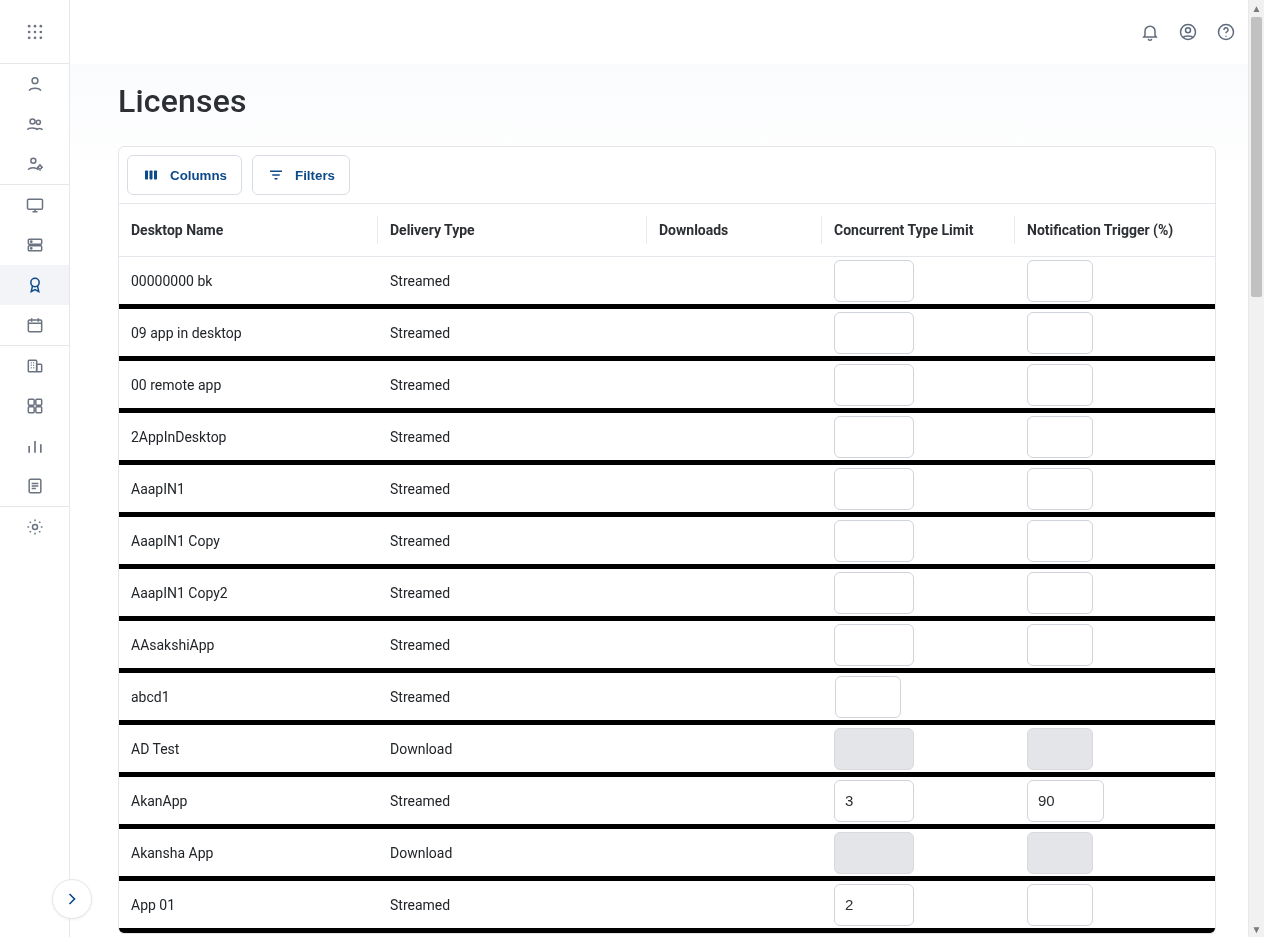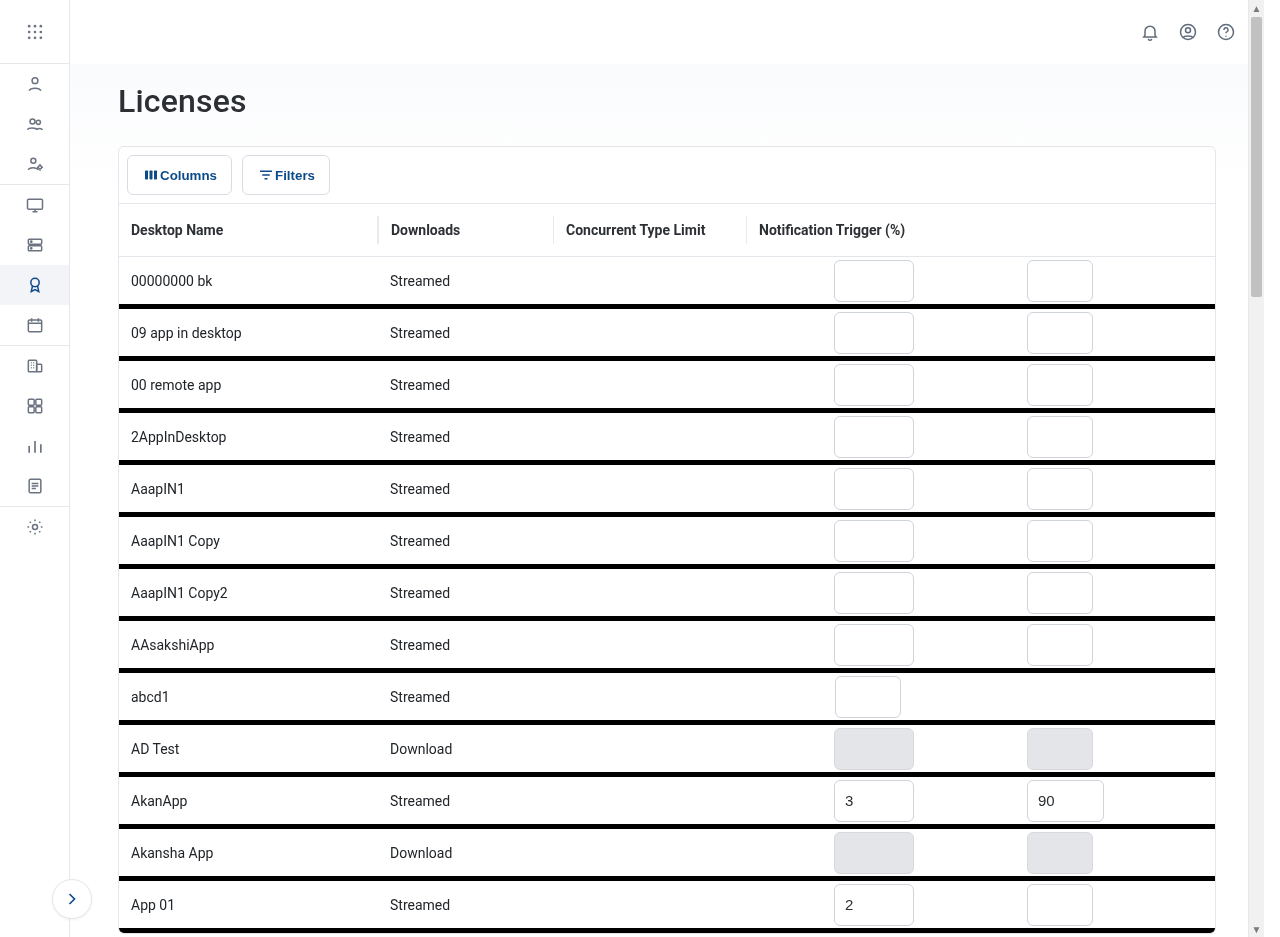"Columns" .chip-btn { gap: none -> 10px }
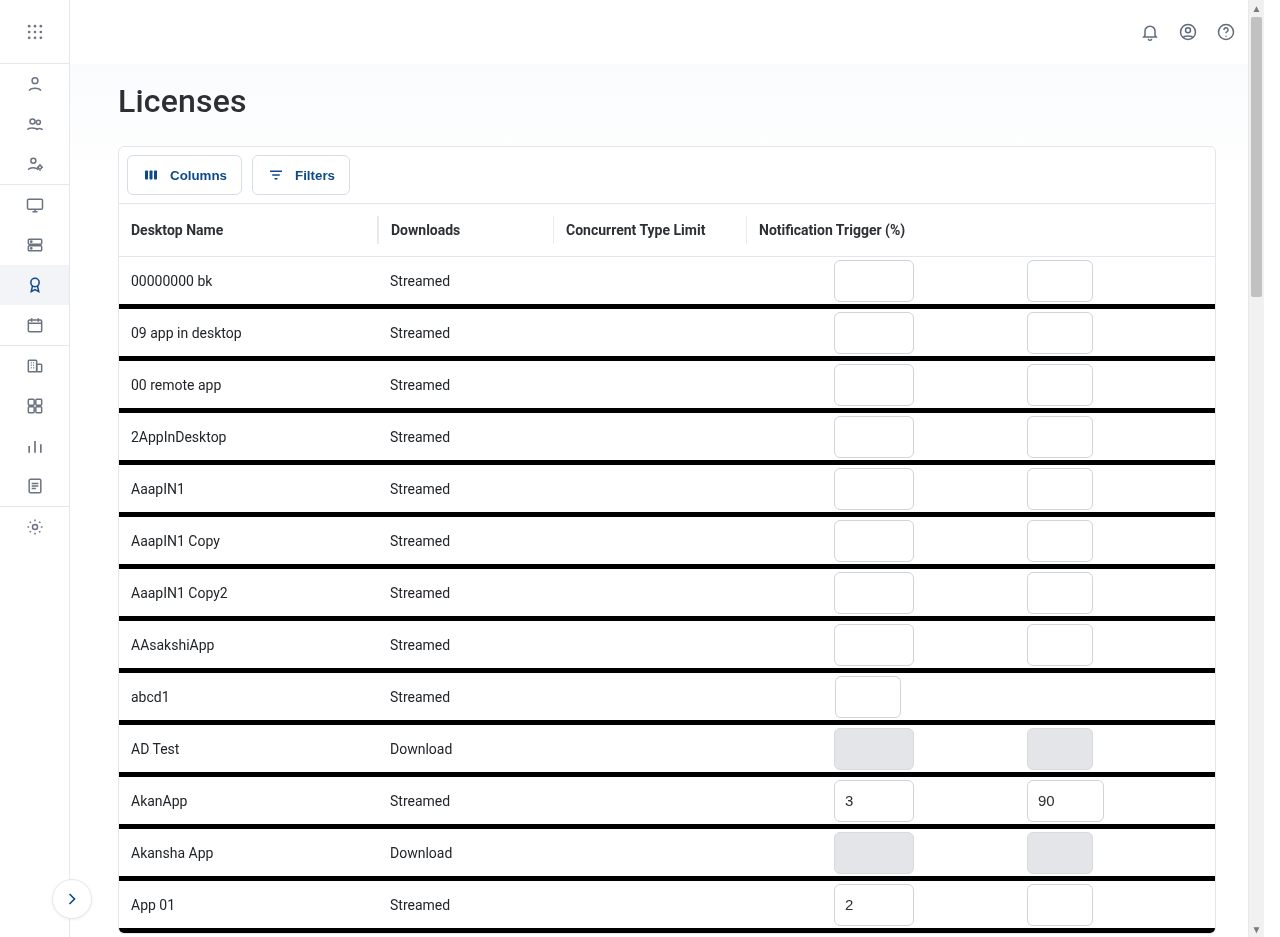"Delivery Type" div.hcell { html: none -> <div> <span>Delivery Type</span> </div> }
